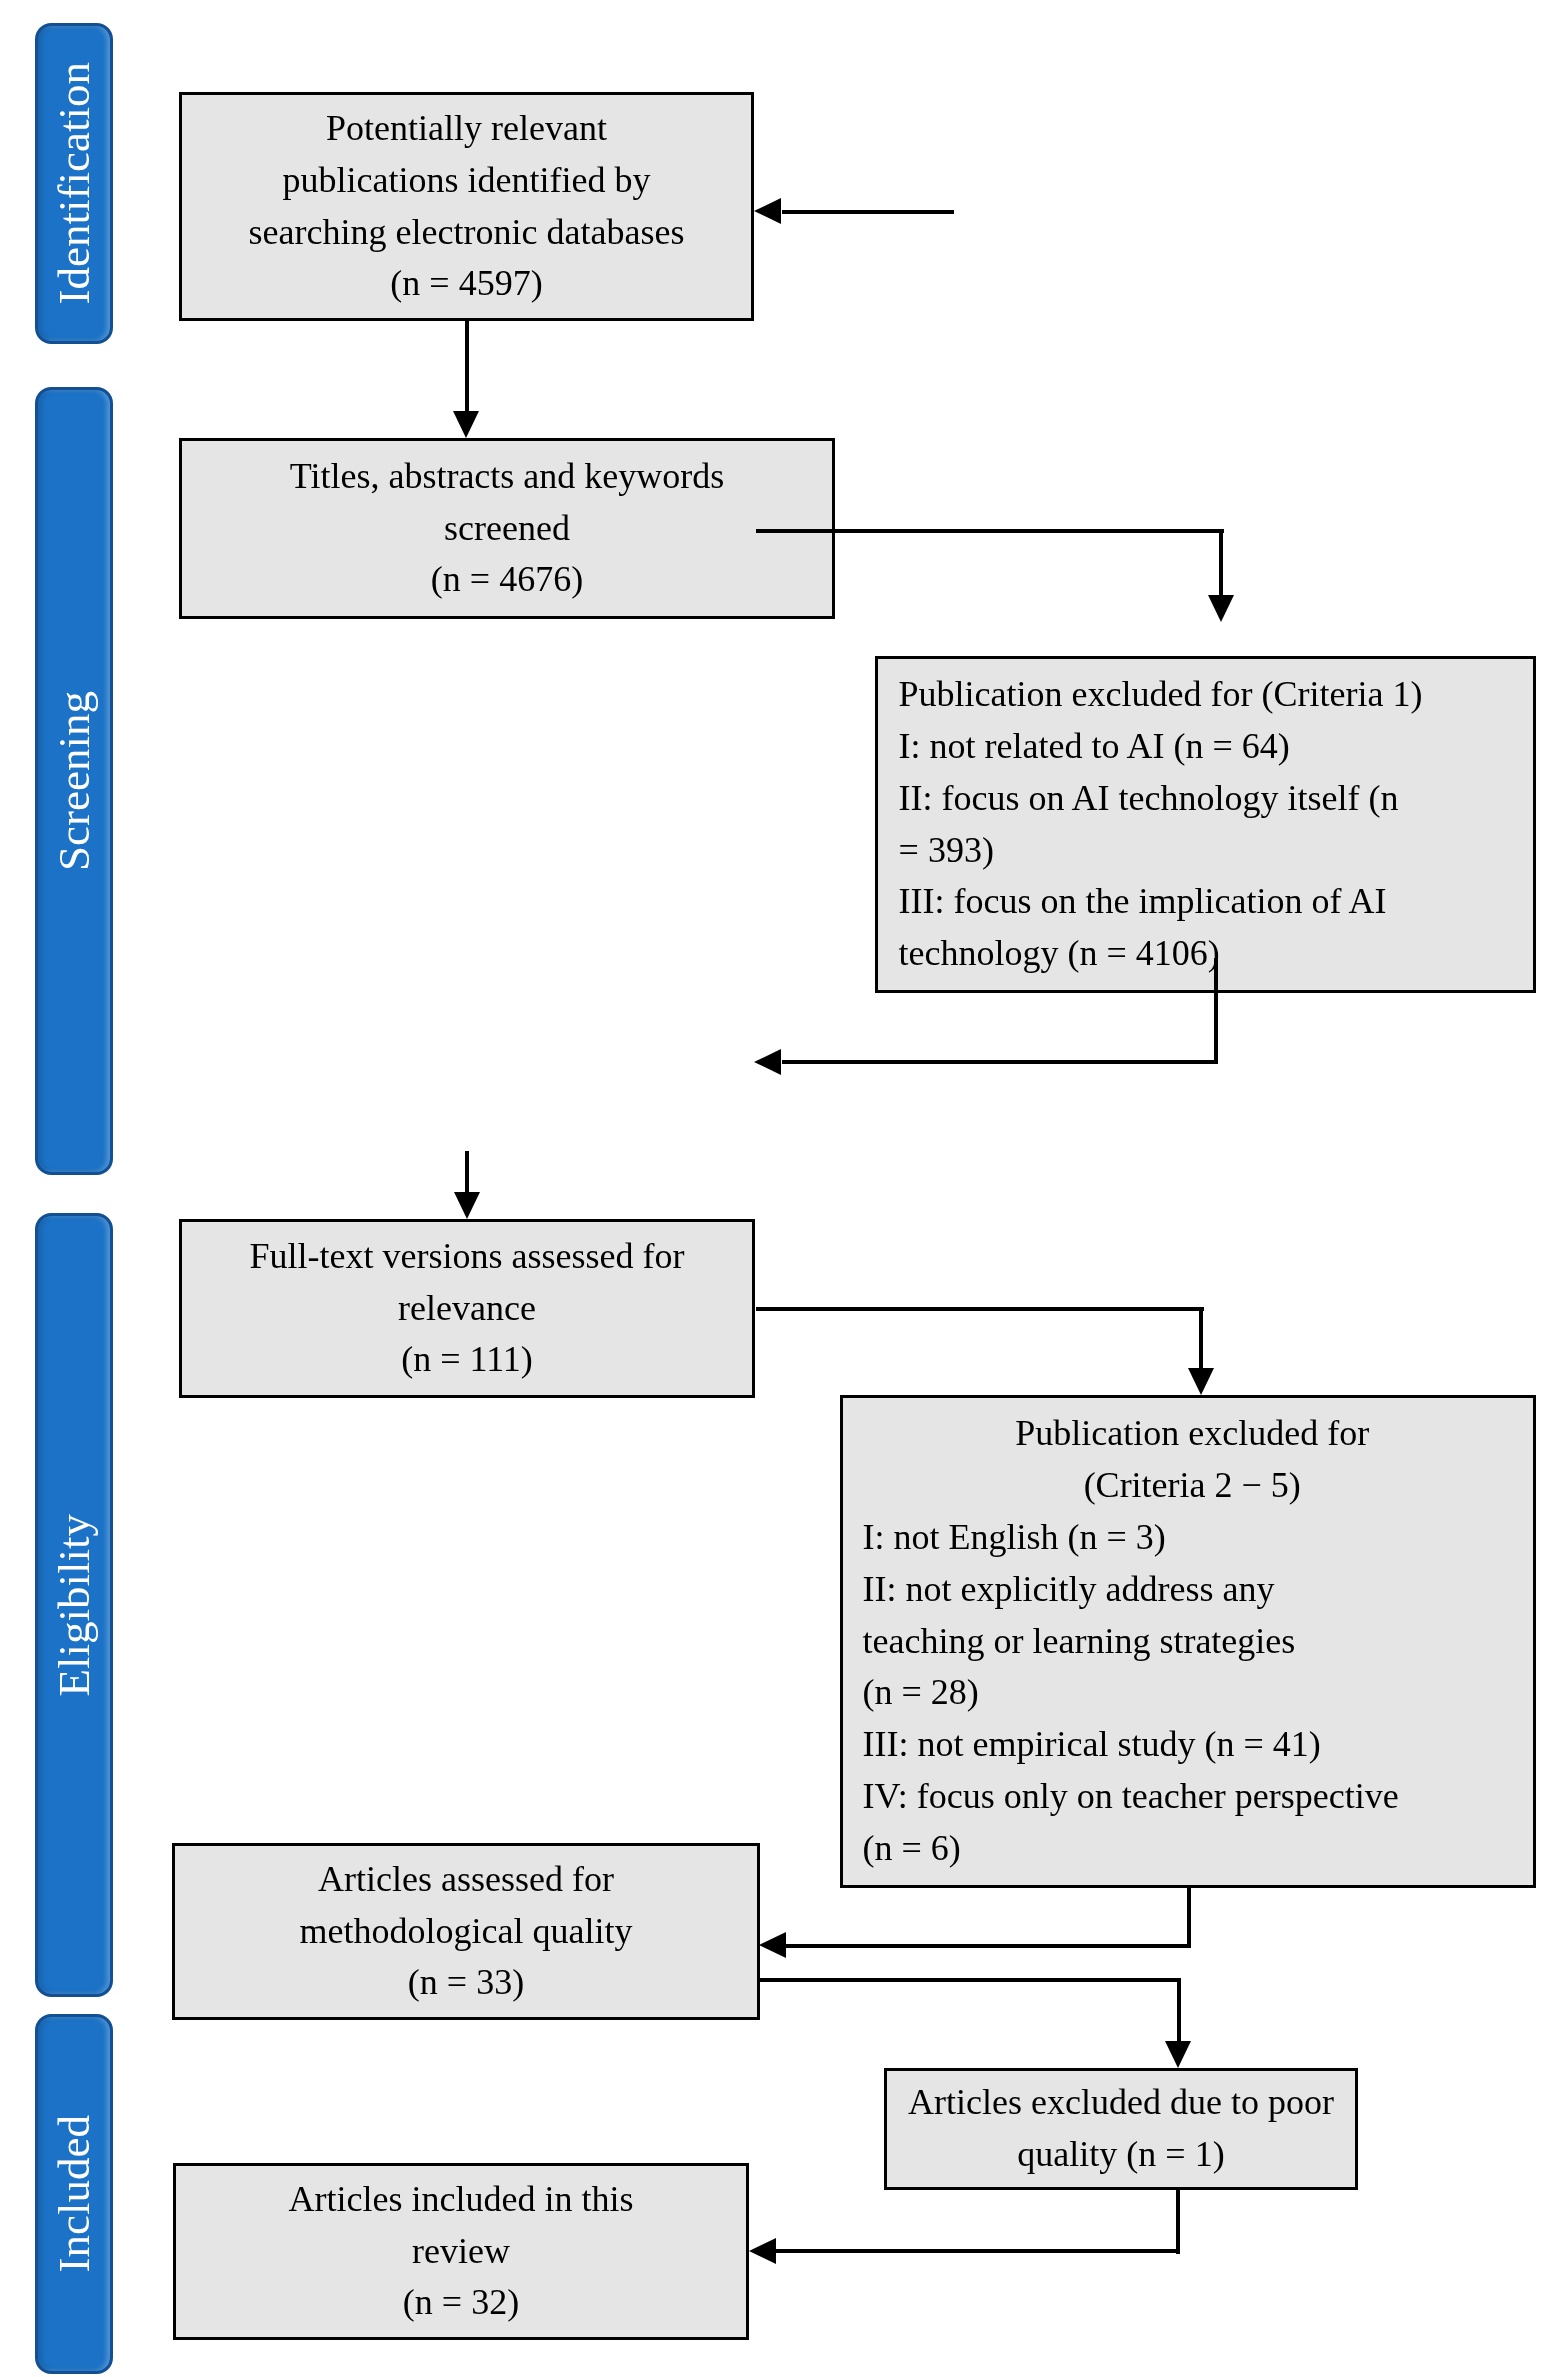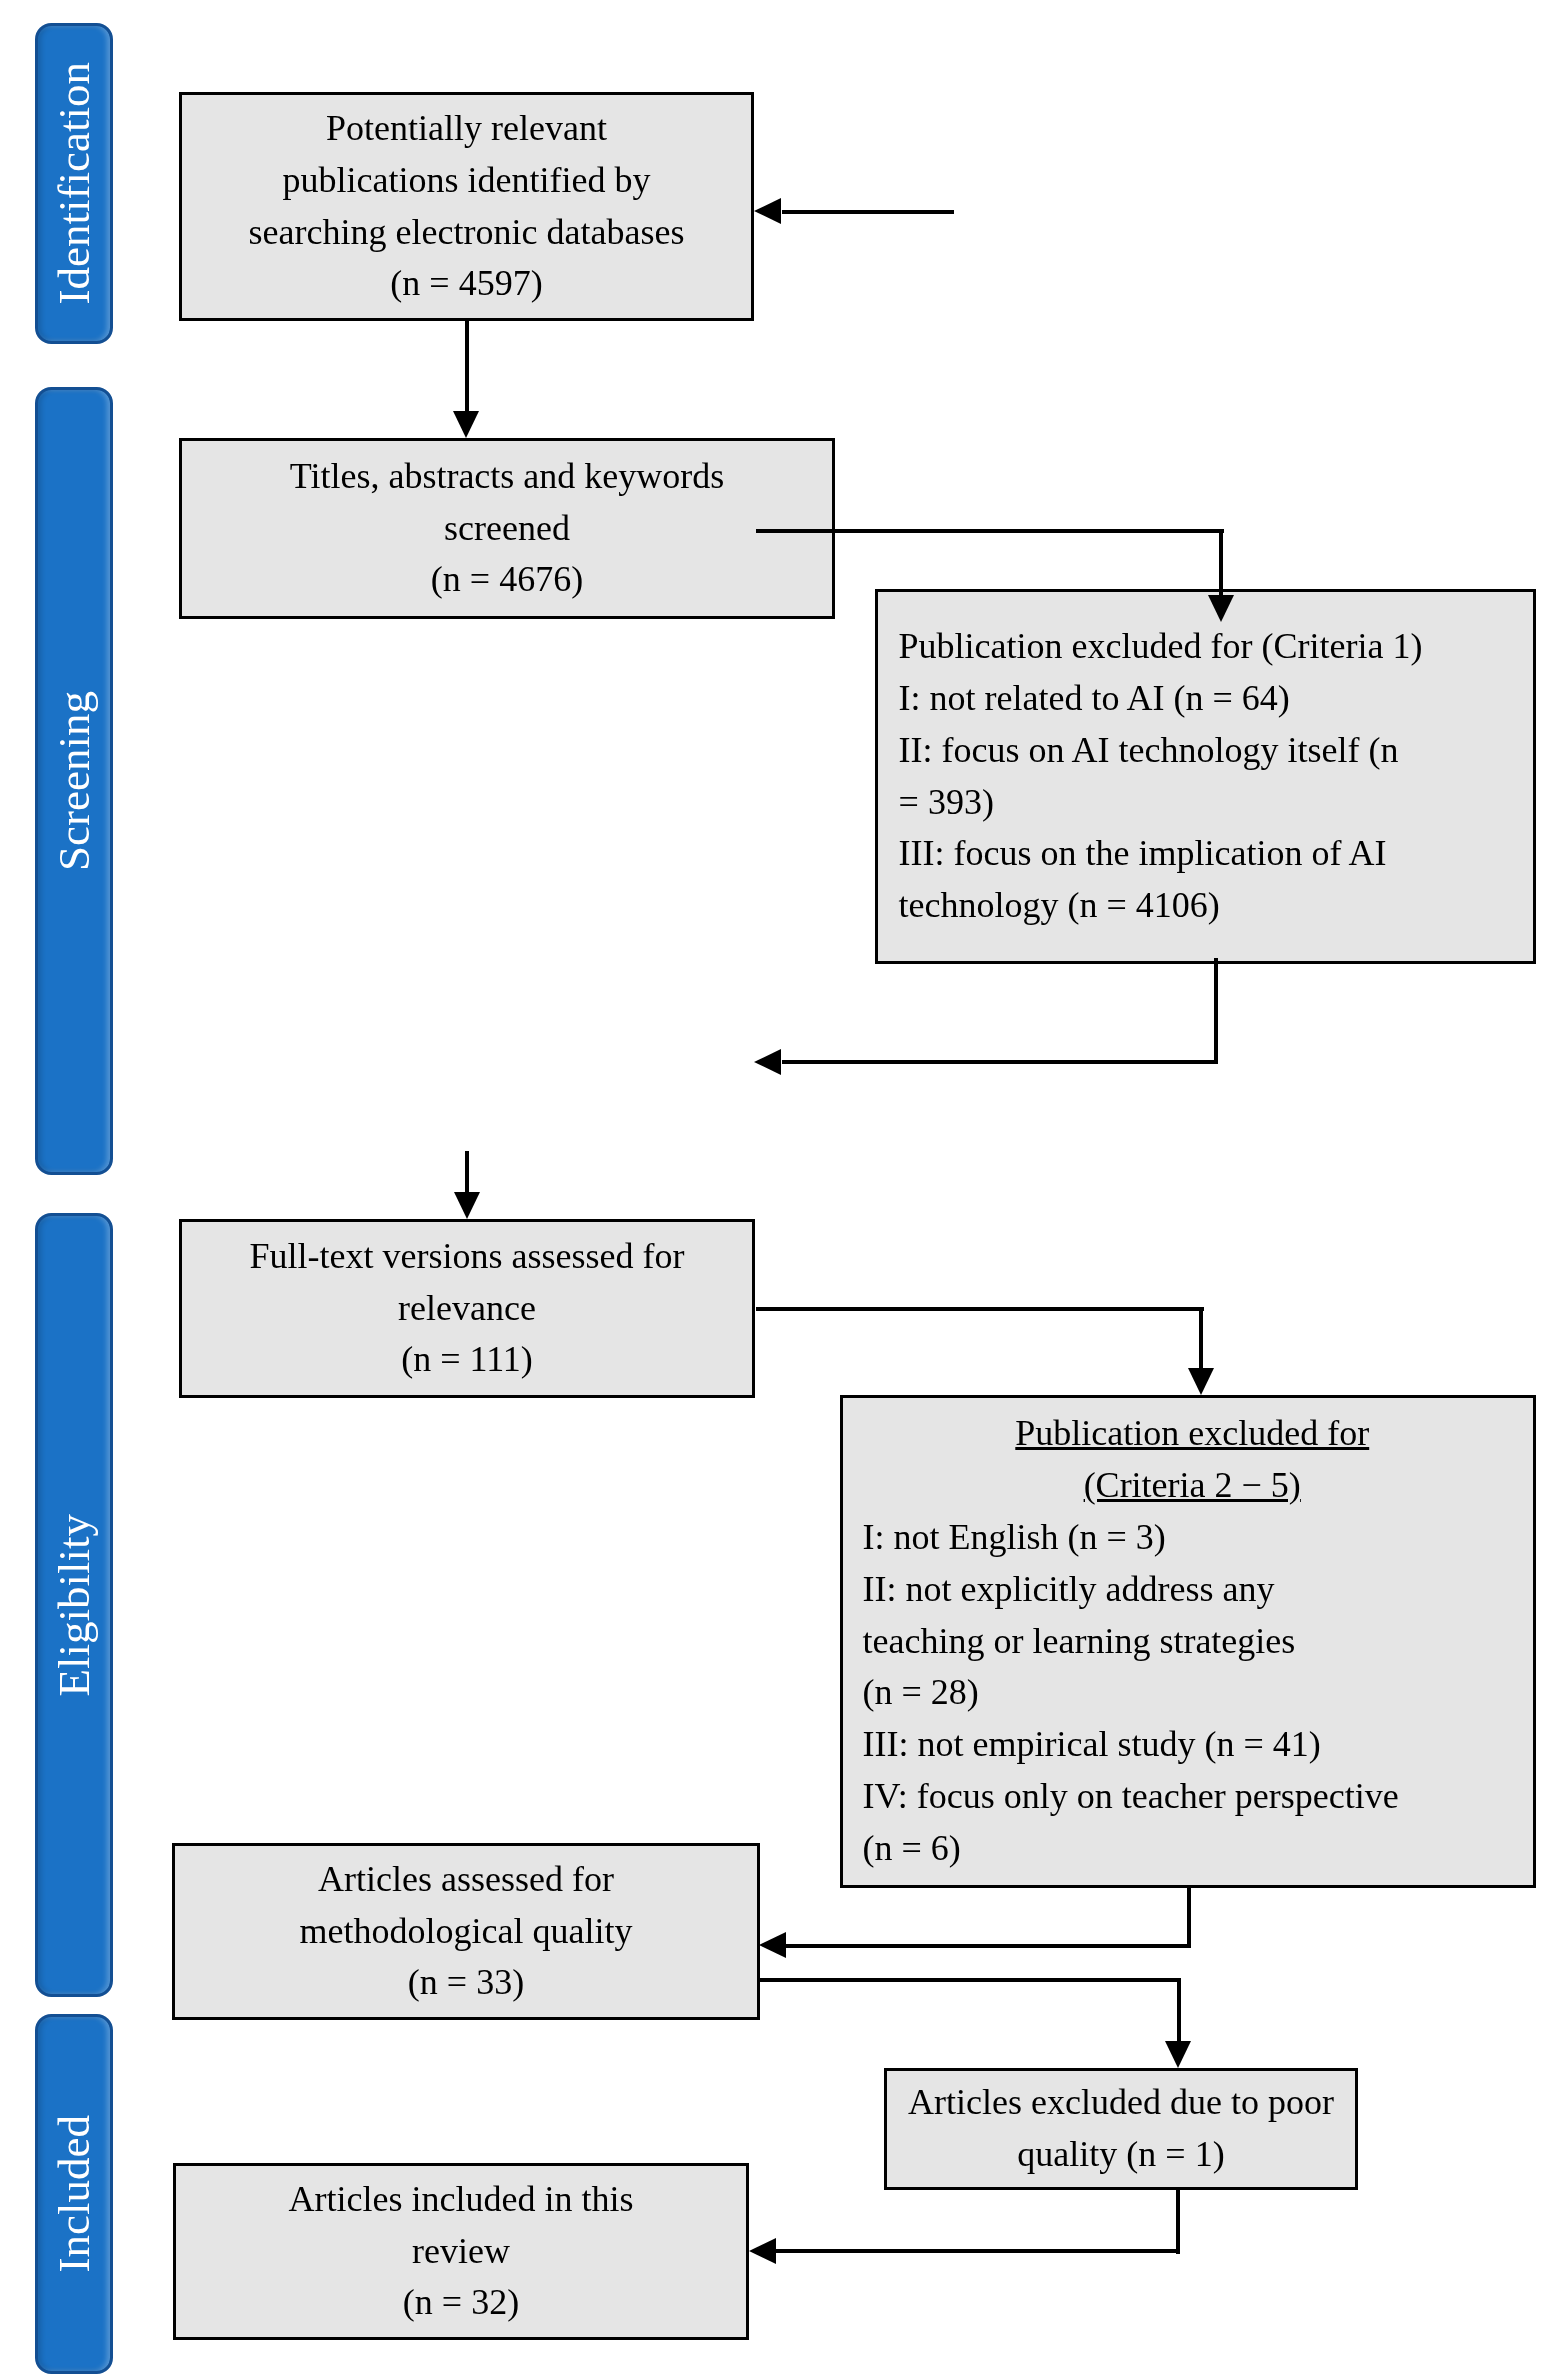"Publication excluded for (Criteria 1)" #box-crit1 { height: 375px -> 337px; top: 589px -> 656px }
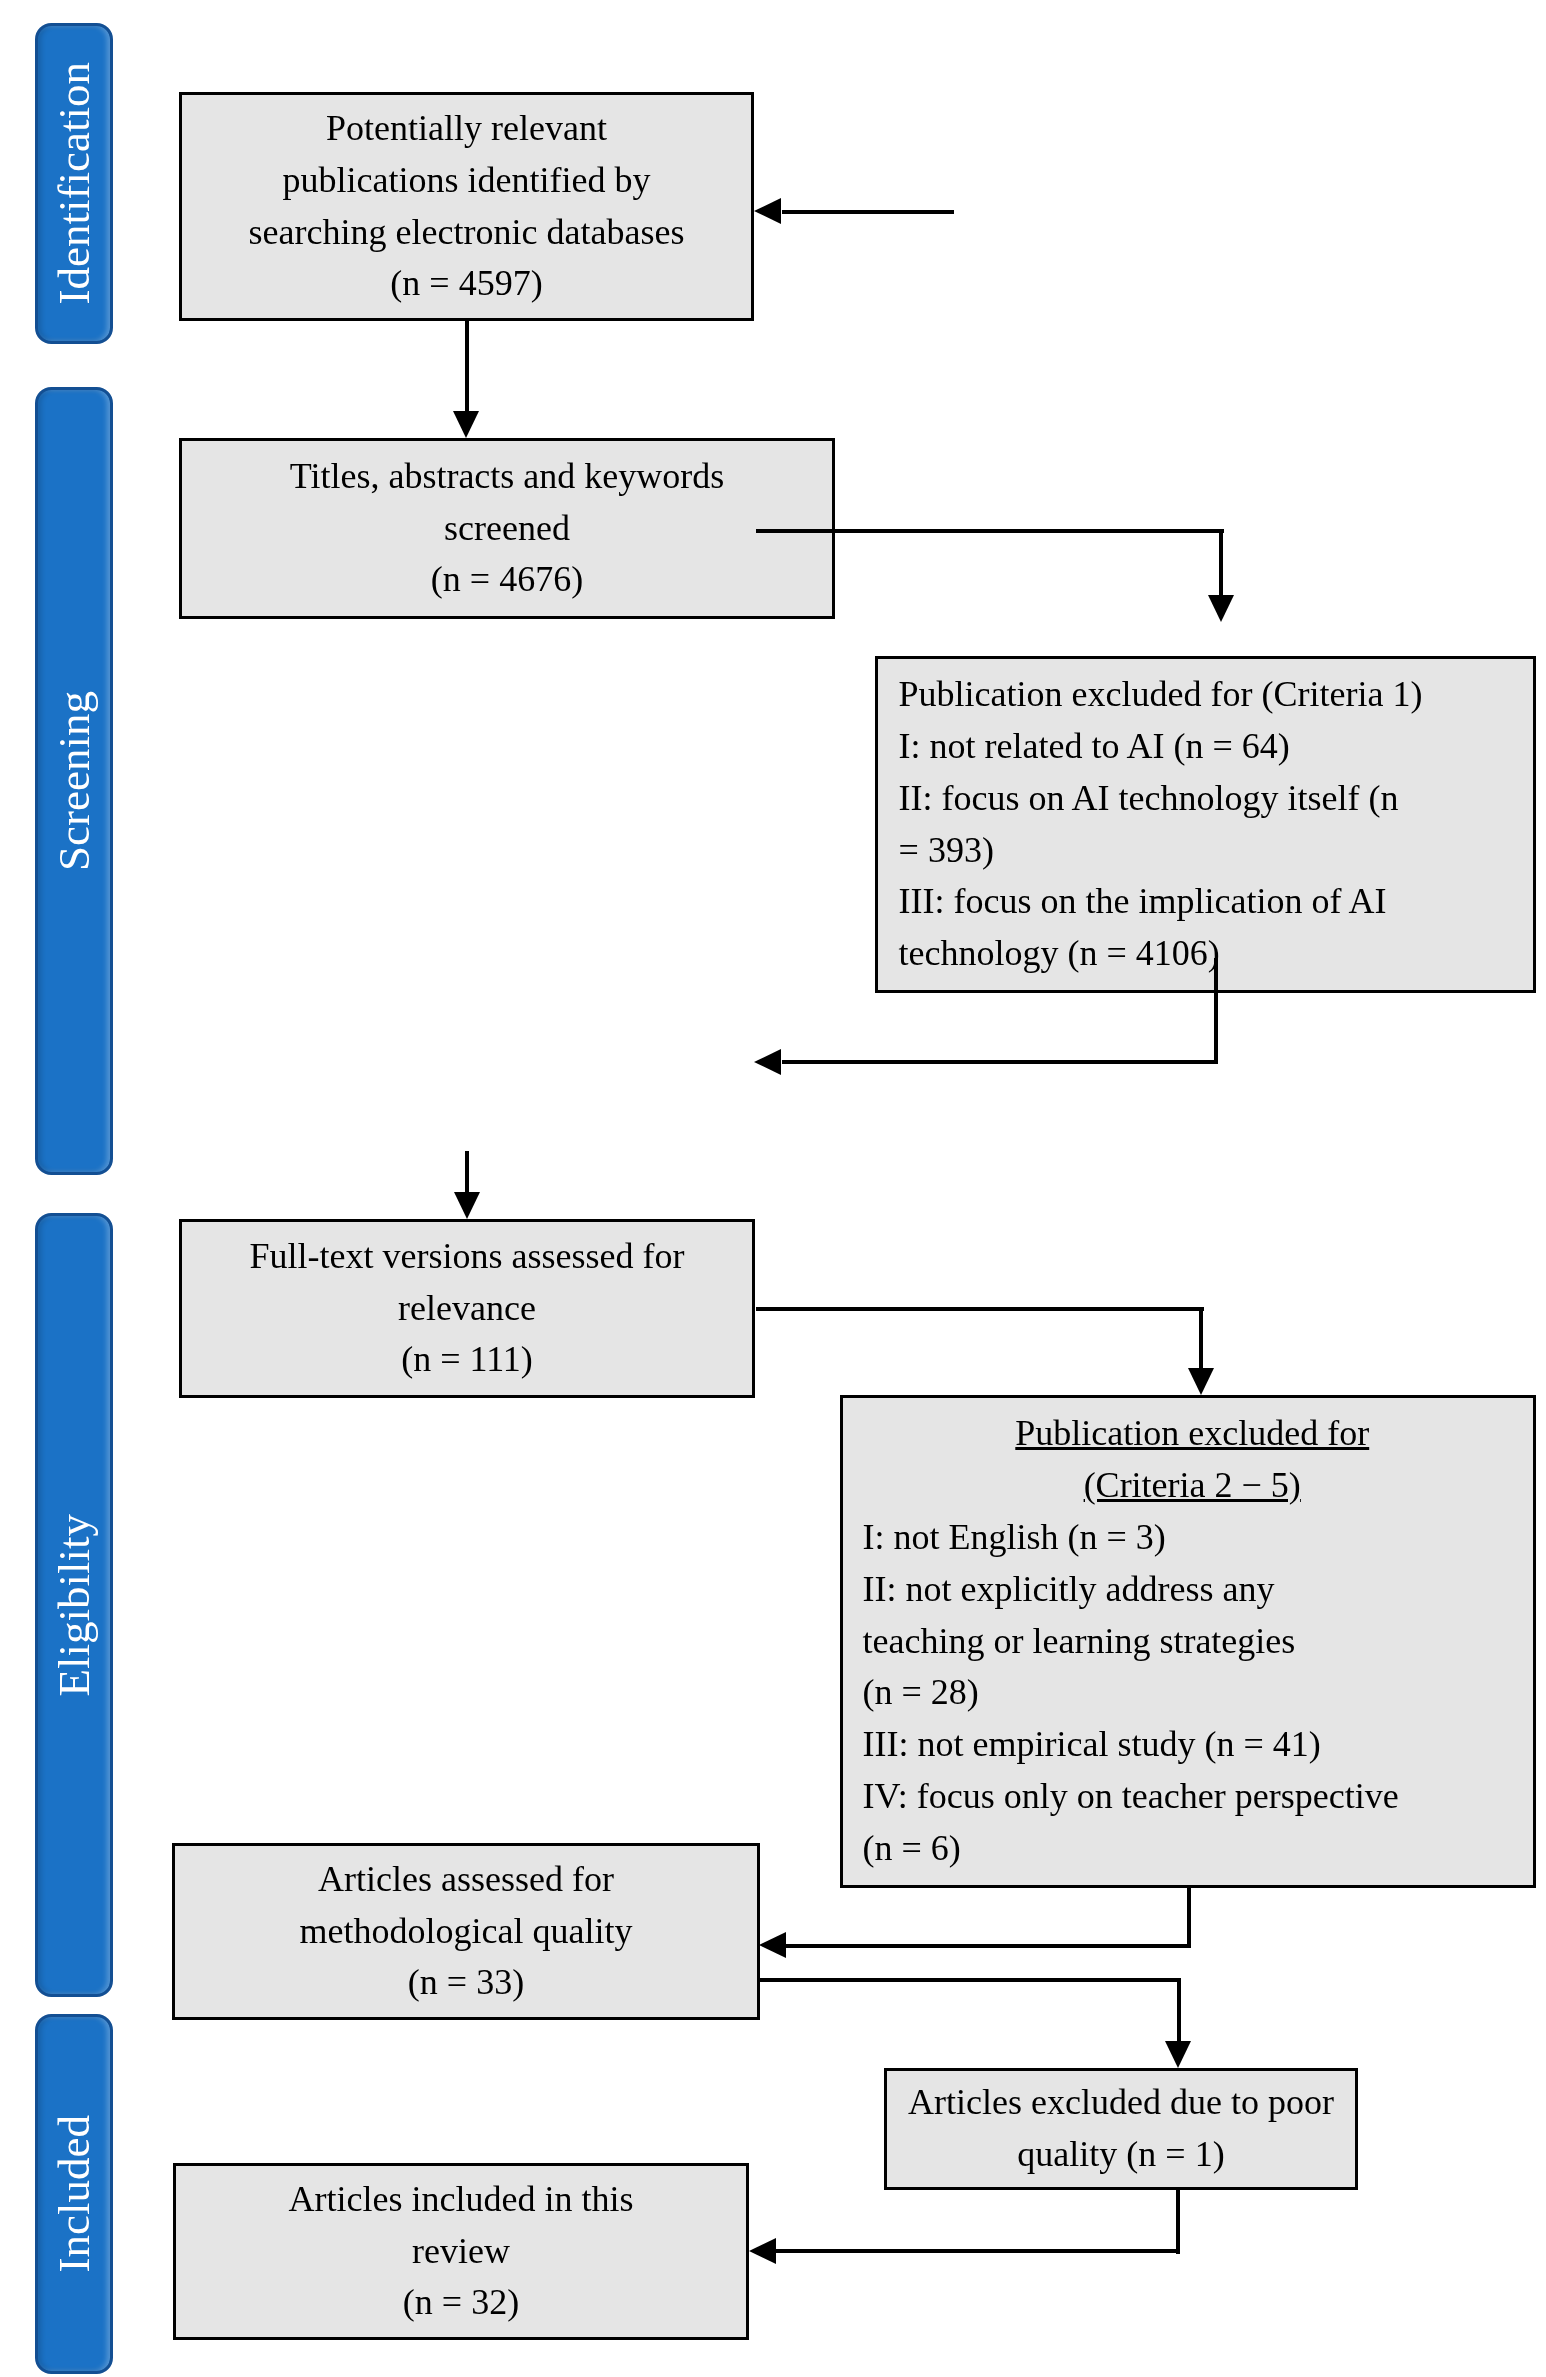"Publication excluded for" #box-crit2 .hdr { text-decoration: underline -> none }
